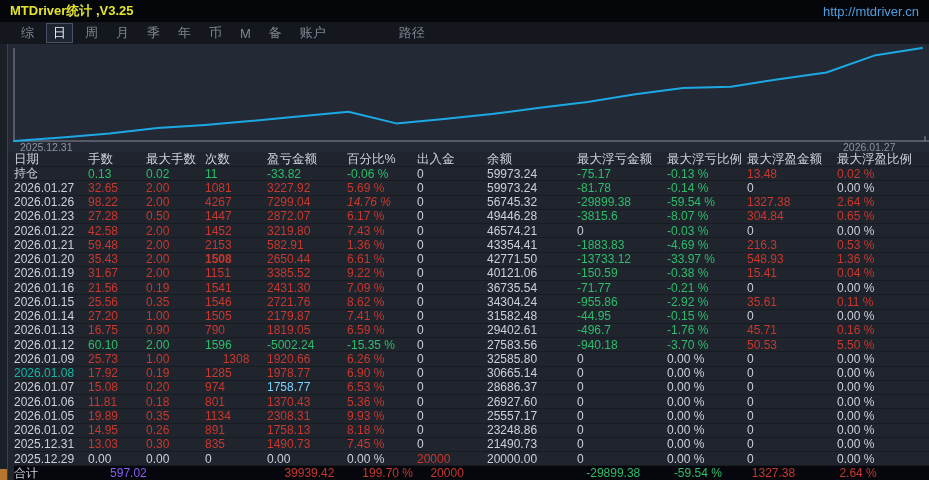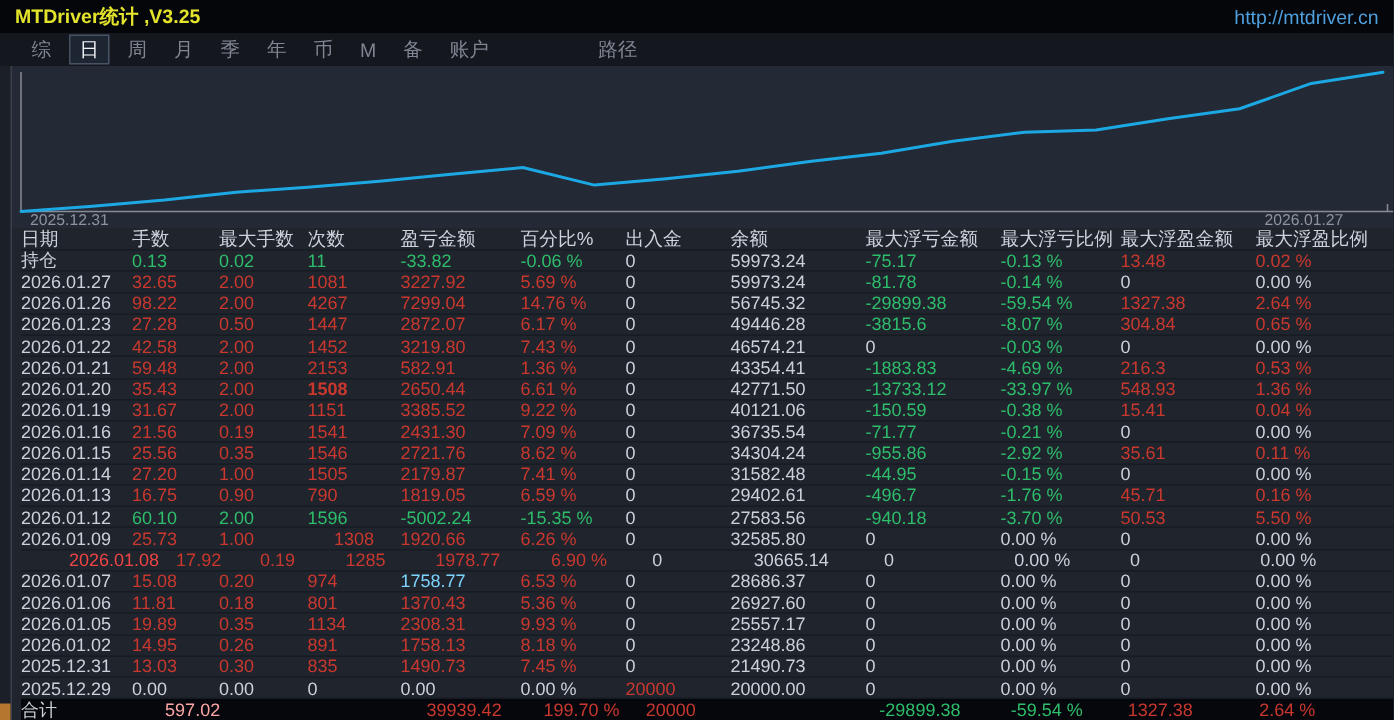"14.76 %" div.cell { font-style: none -> italic }
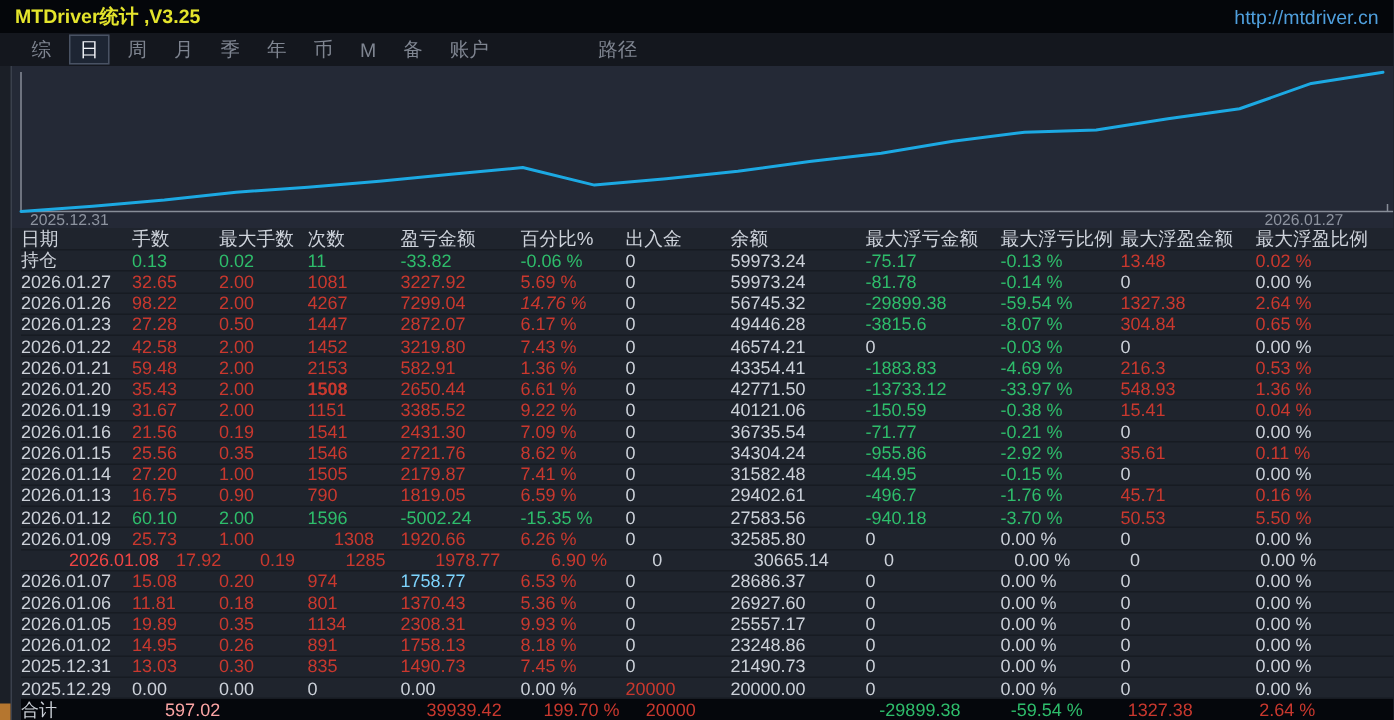"2026.01.08" div.cell { color: #ef4444 -> #14b8a6; margin-left: 32px -> none }
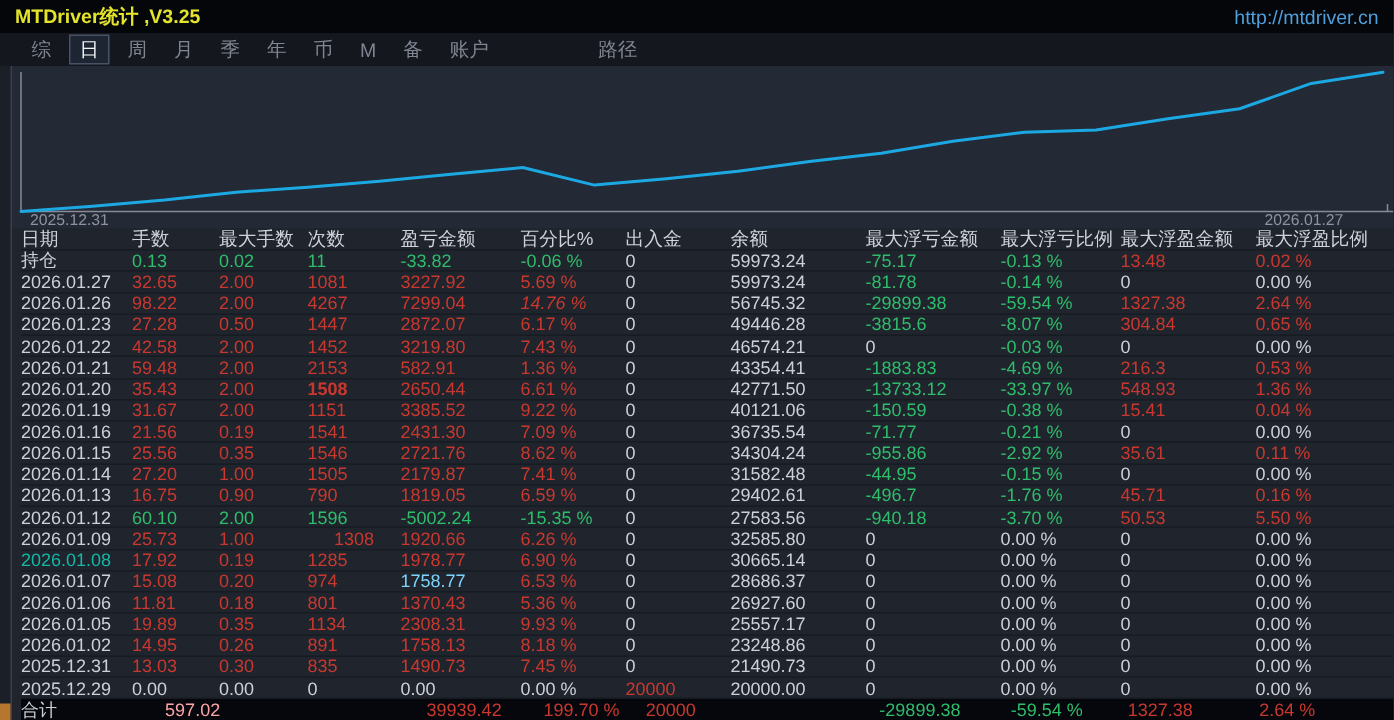"597.02" div.cell { color: #fca5a5 -> #8b5cf6 }
